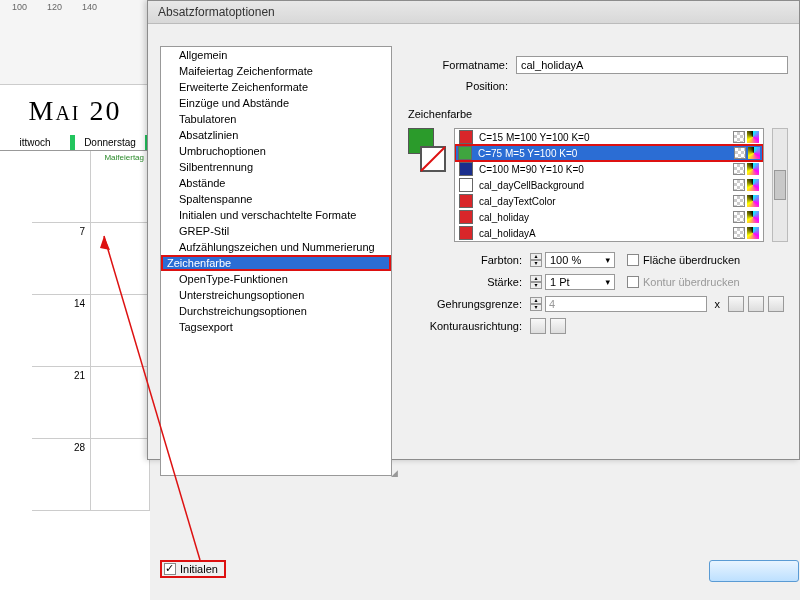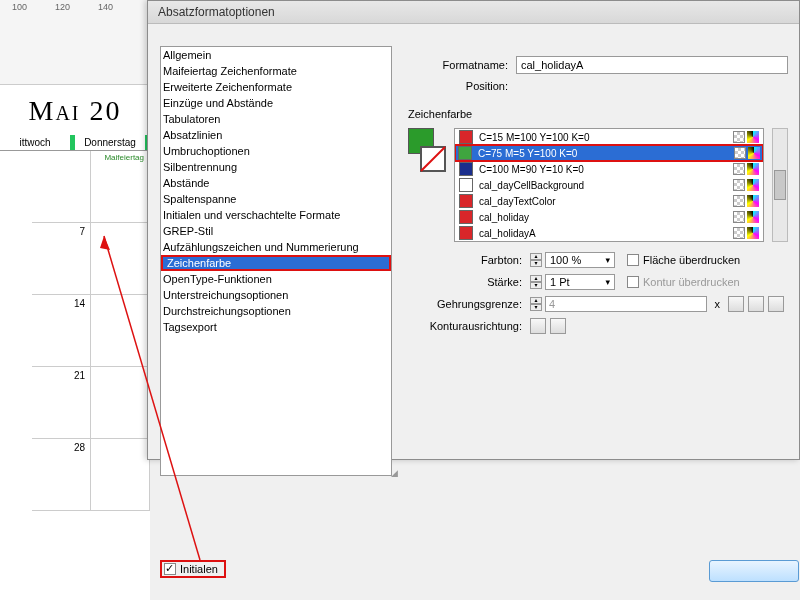"100" .ruler-ticks { gap: 28px -> 20px }
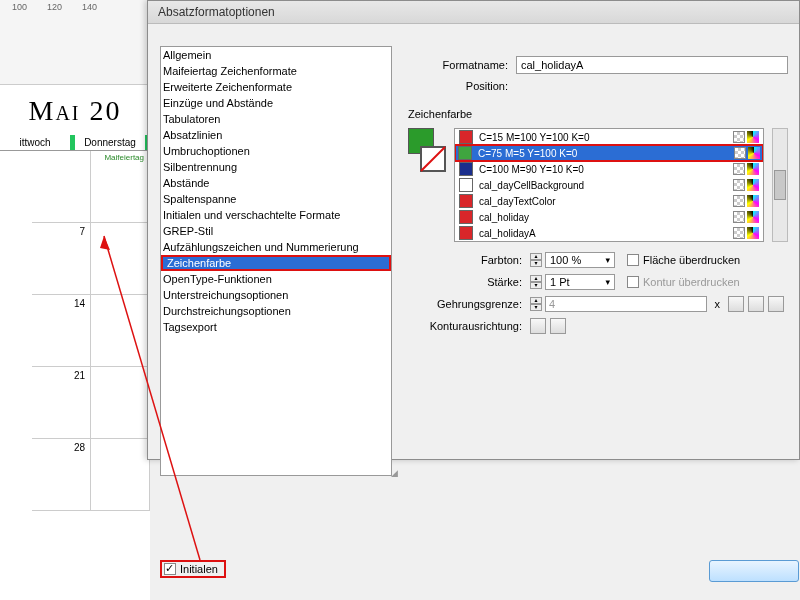"Allgemein" .cat-item { padding: 2px 2px -> 2px 18px }
